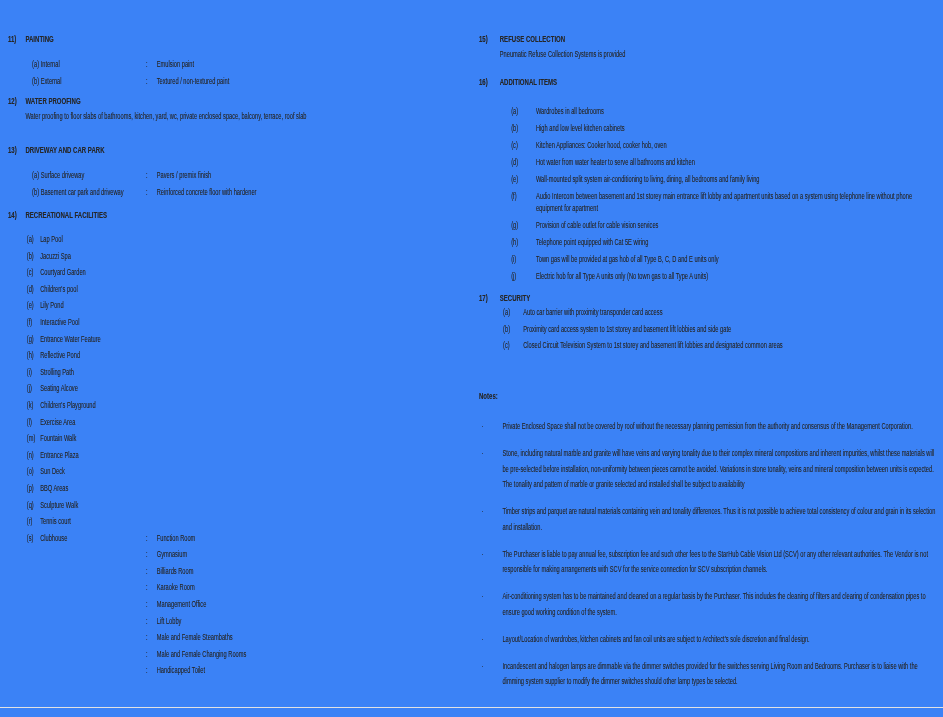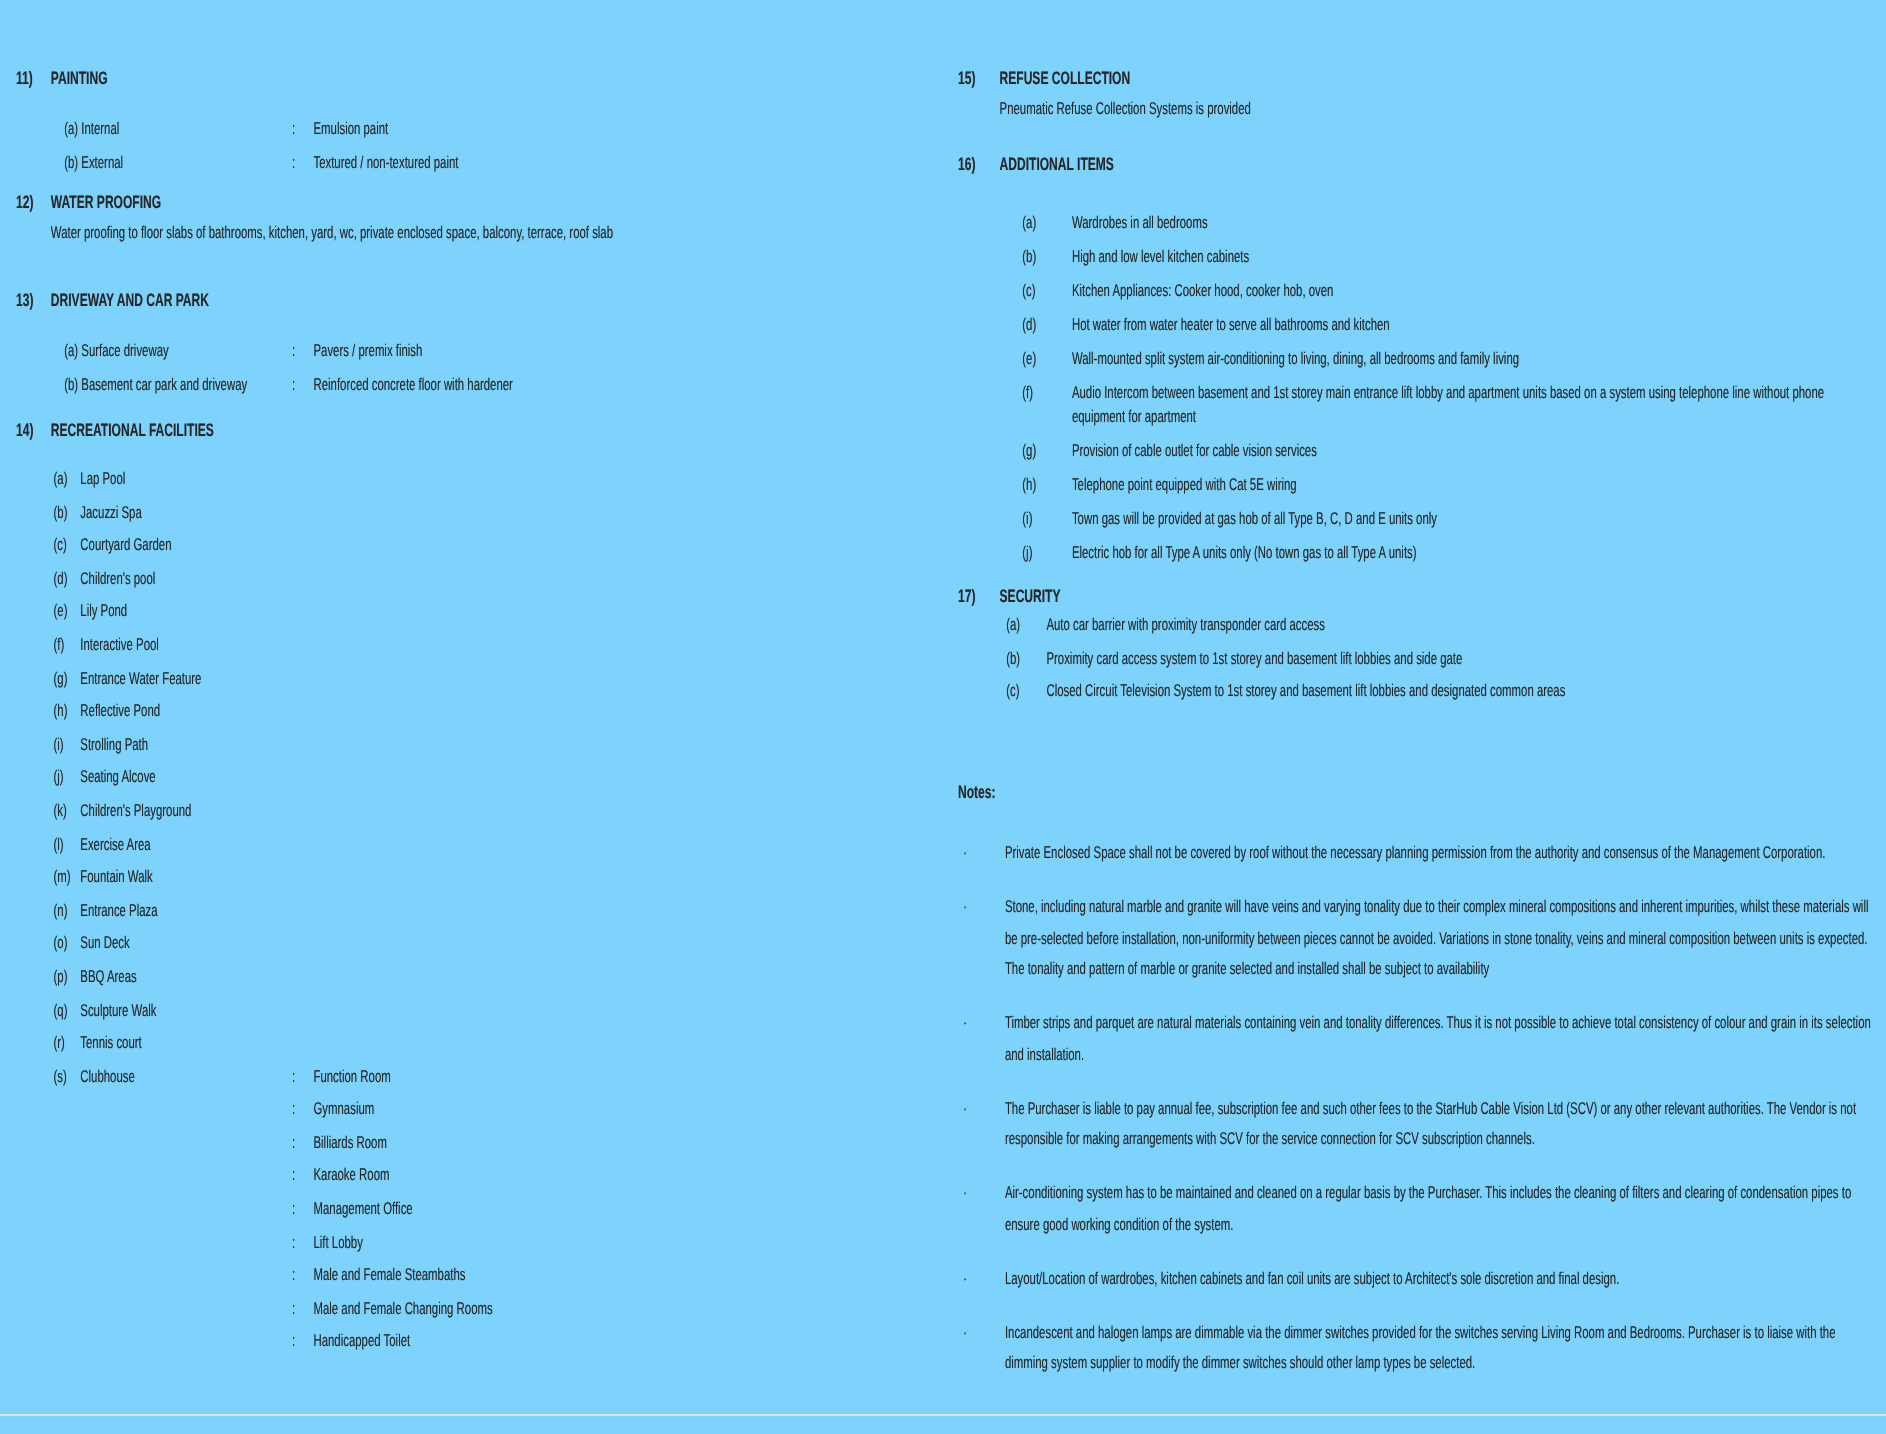"11)" .page { background: #7dd3fc -> #3b82f6 }
